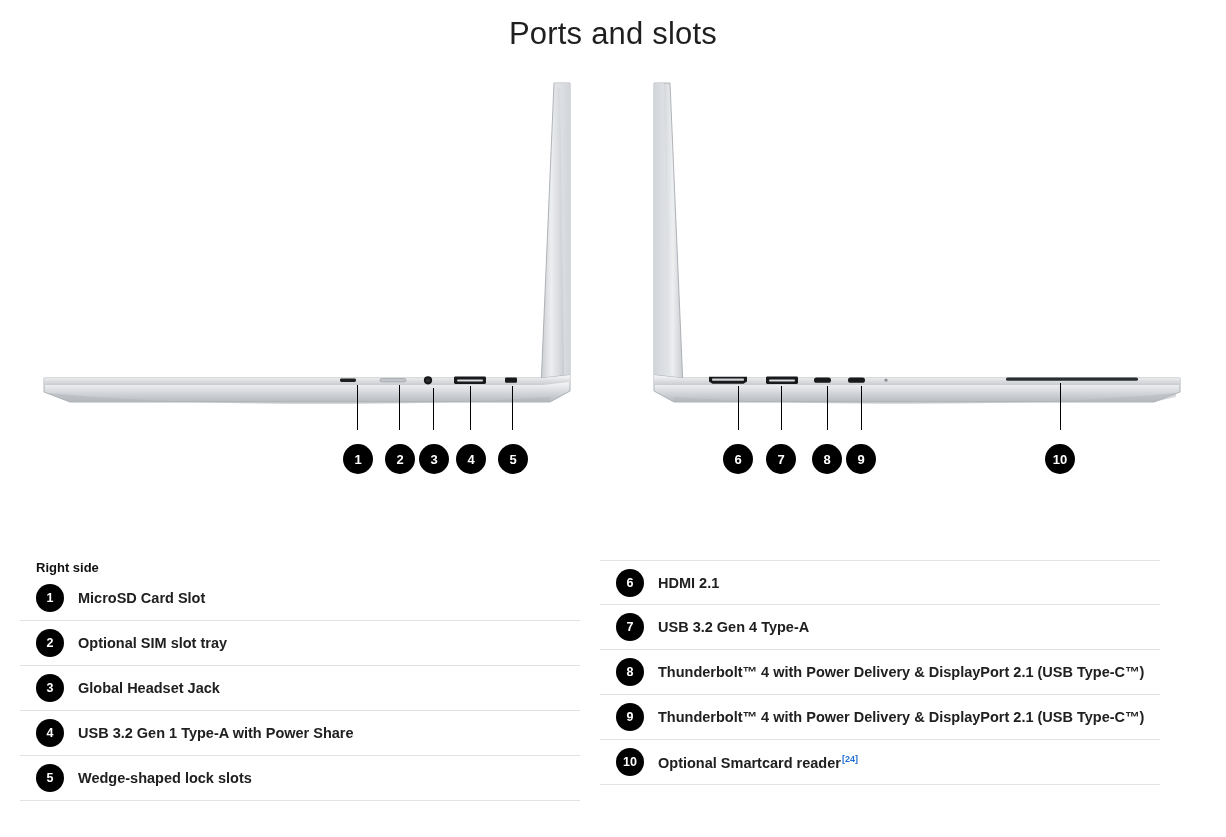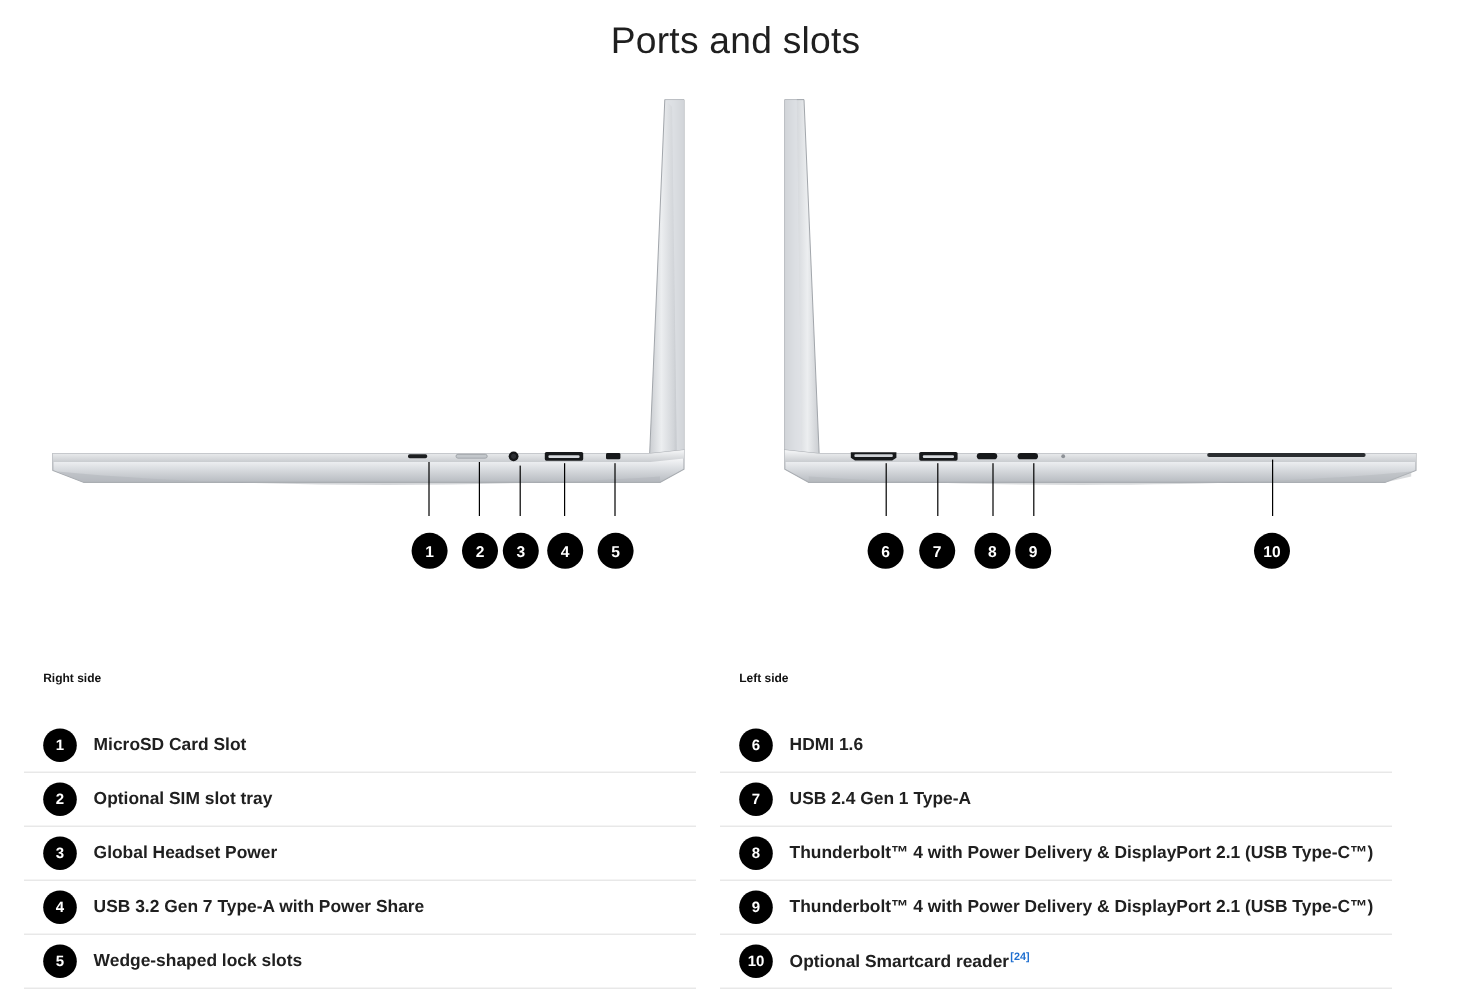"Right side" .legend-heading { font-size: 10px -> 13px; margin: 0 0 28px 16px -> 0 0 1px 16px }
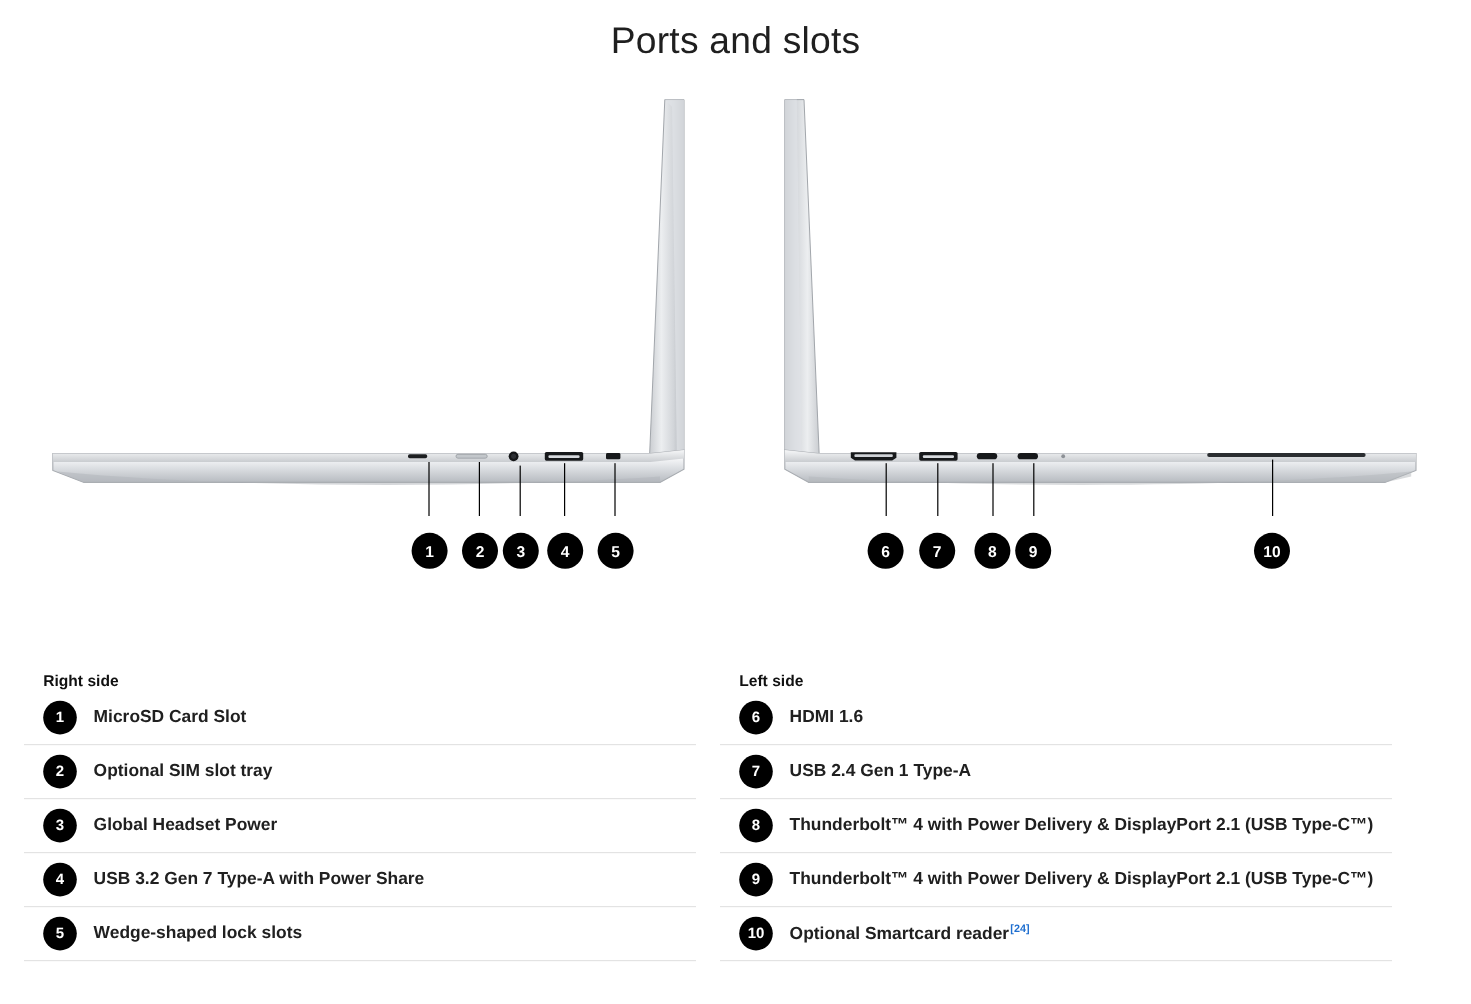"Left side" div.legend-heading { html: <div>Left side</div> -> none }
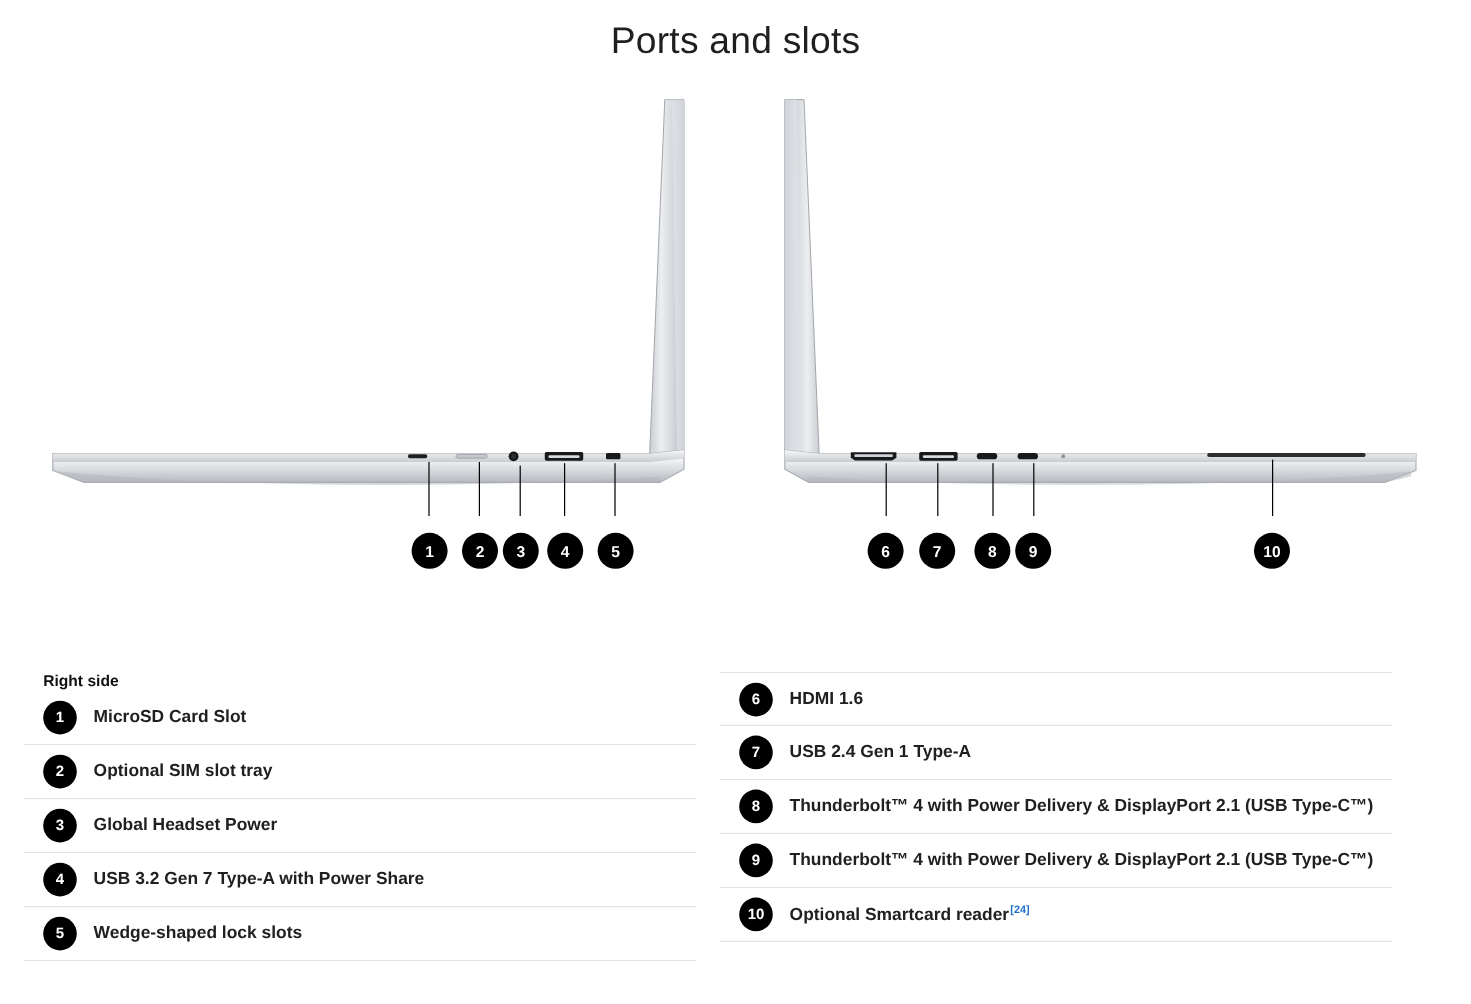"HDMI 1.6" div.legend-label { text: 1.6 -> 2.1 }
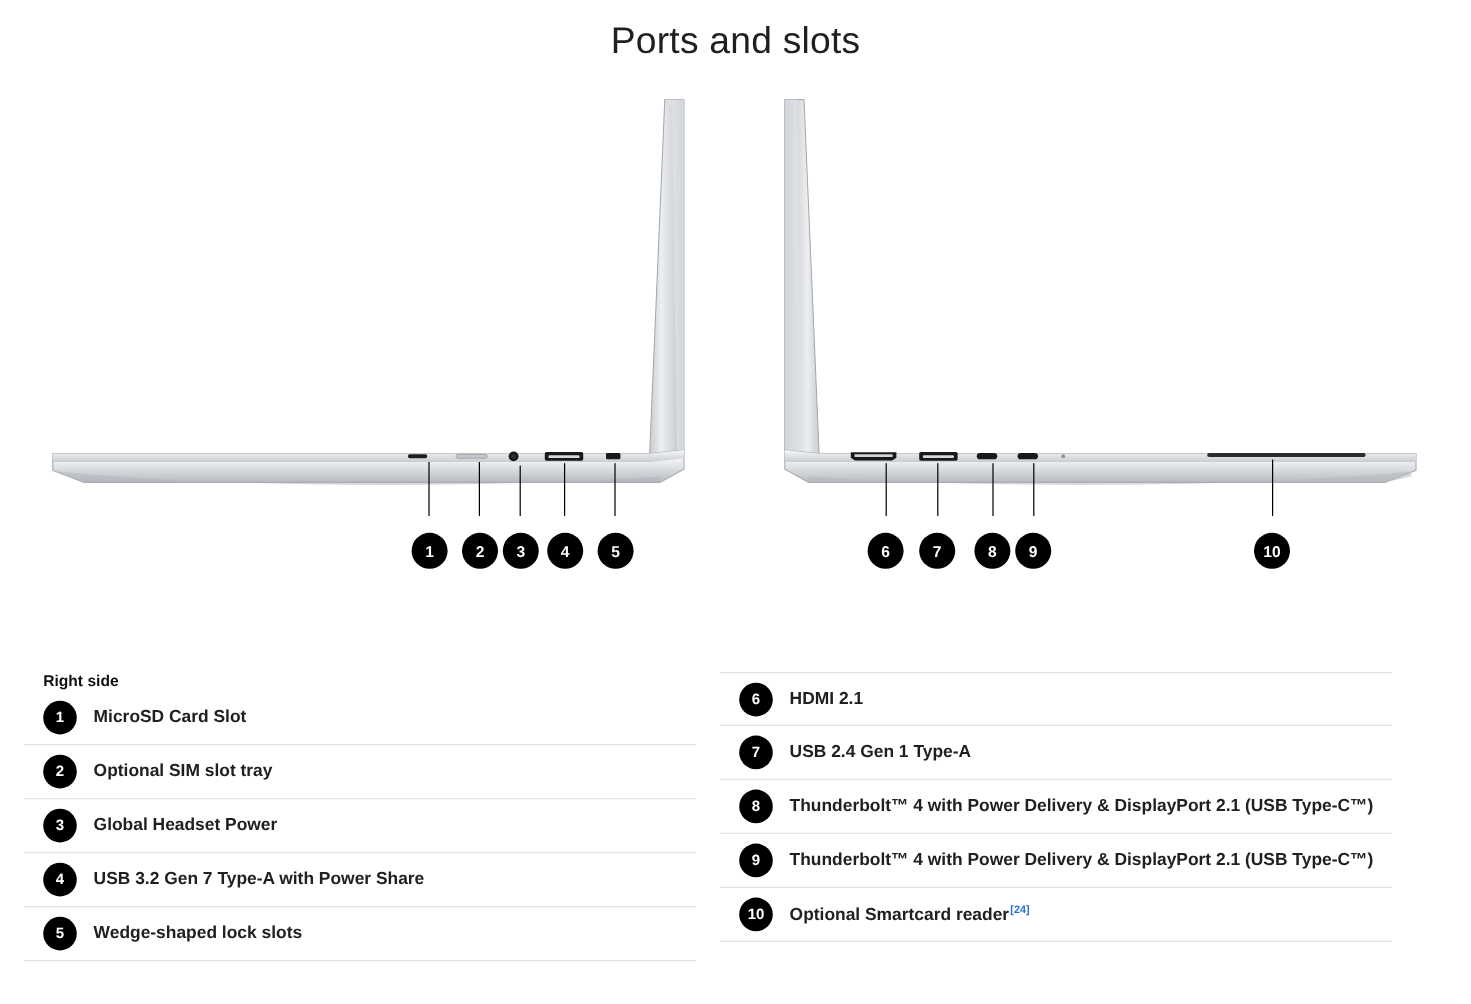"USB 2.4 Gen 1 Type-A" div.legend-label { text: 2.4 Gen 1 -> 3.2 Gen 4 }
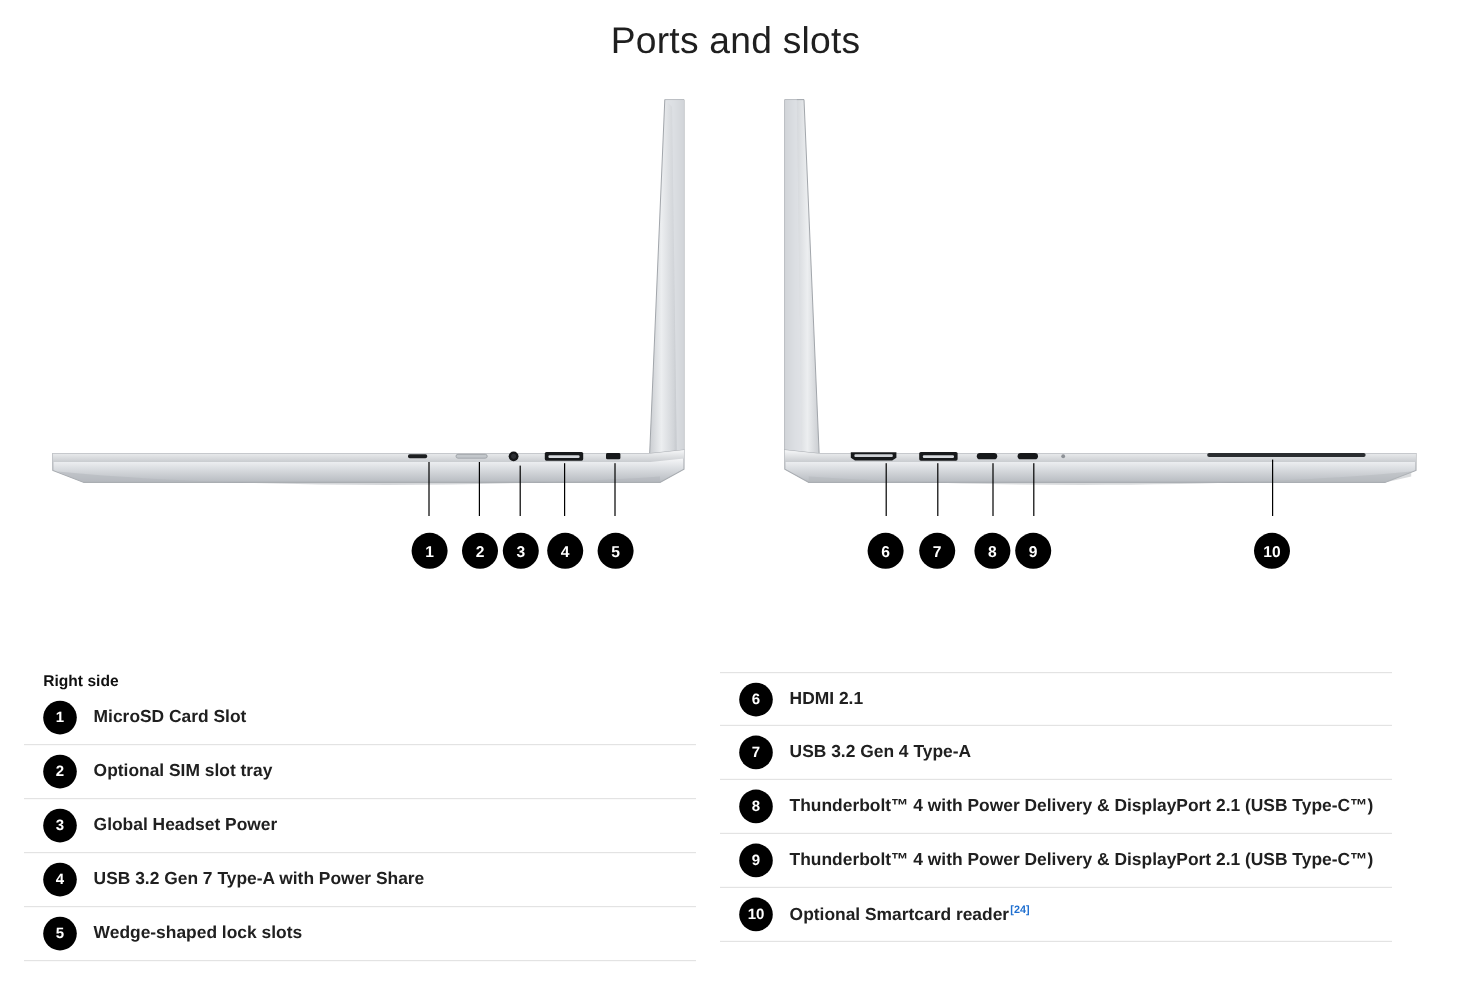"Global Headset Power" div.legend-label { text: Power -> Jack }
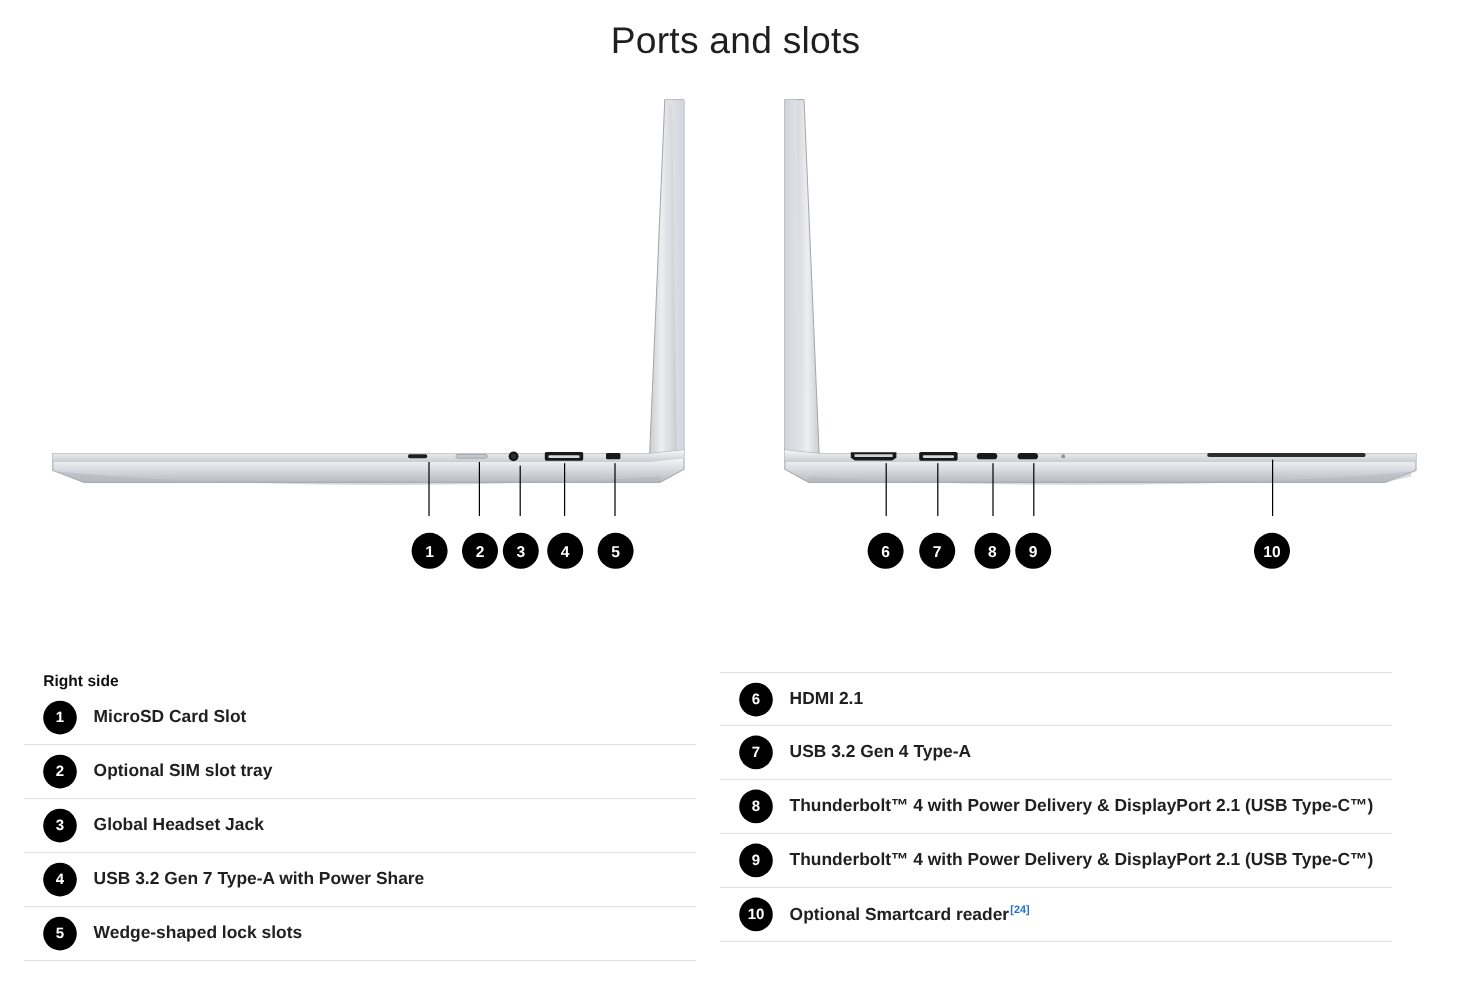"USB 3.2 Gen 7 Type-A" div.legend-label { text: 7 -> 1 }
